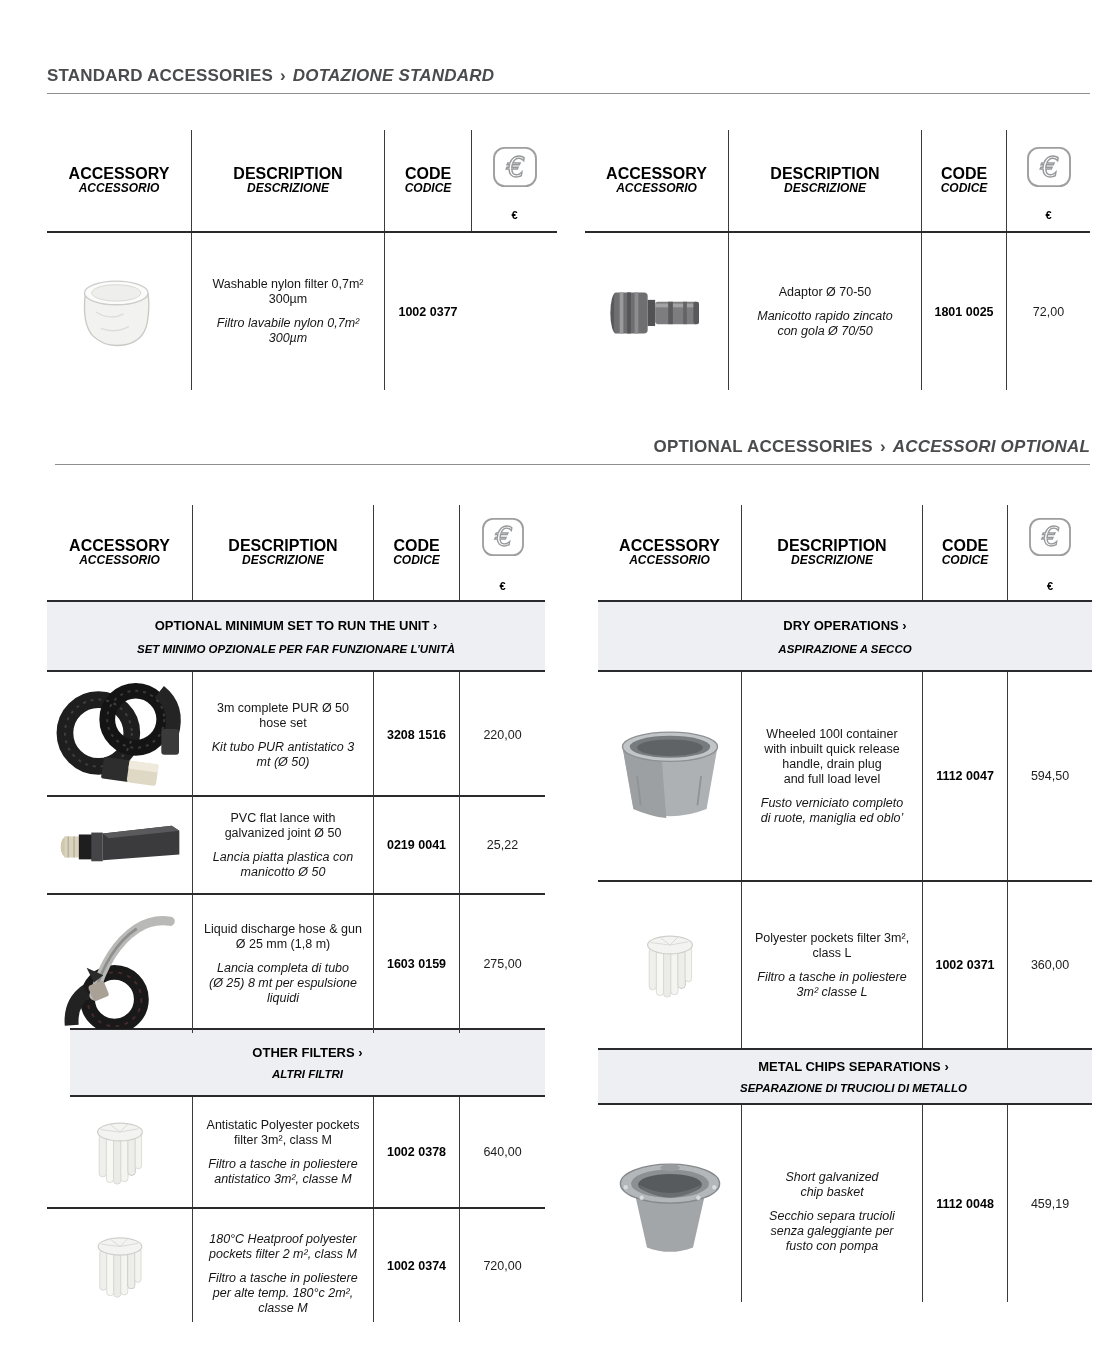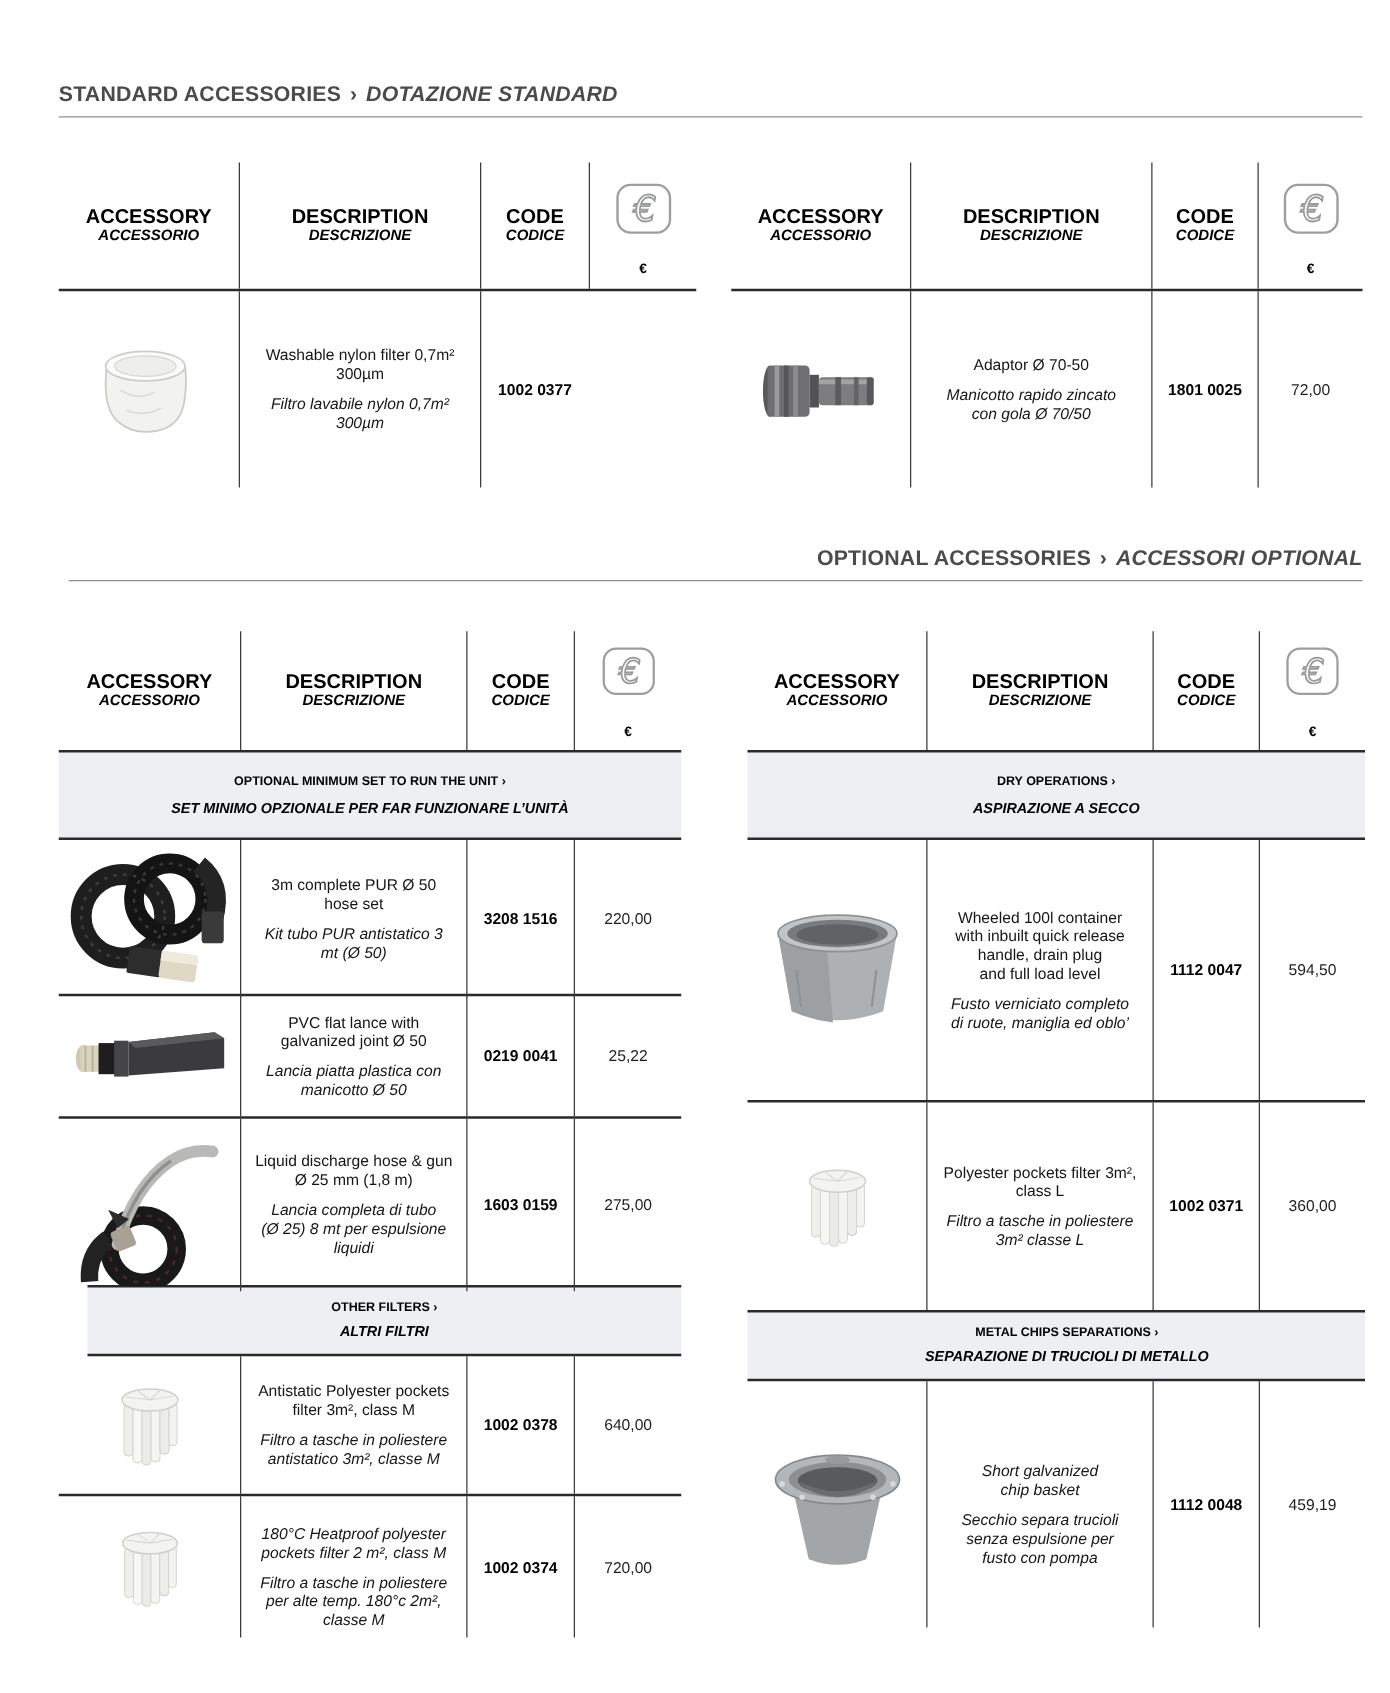"OPTIONAL MINIMUM SET TO RUN" .b-en { font-size: 10px -> 13px }
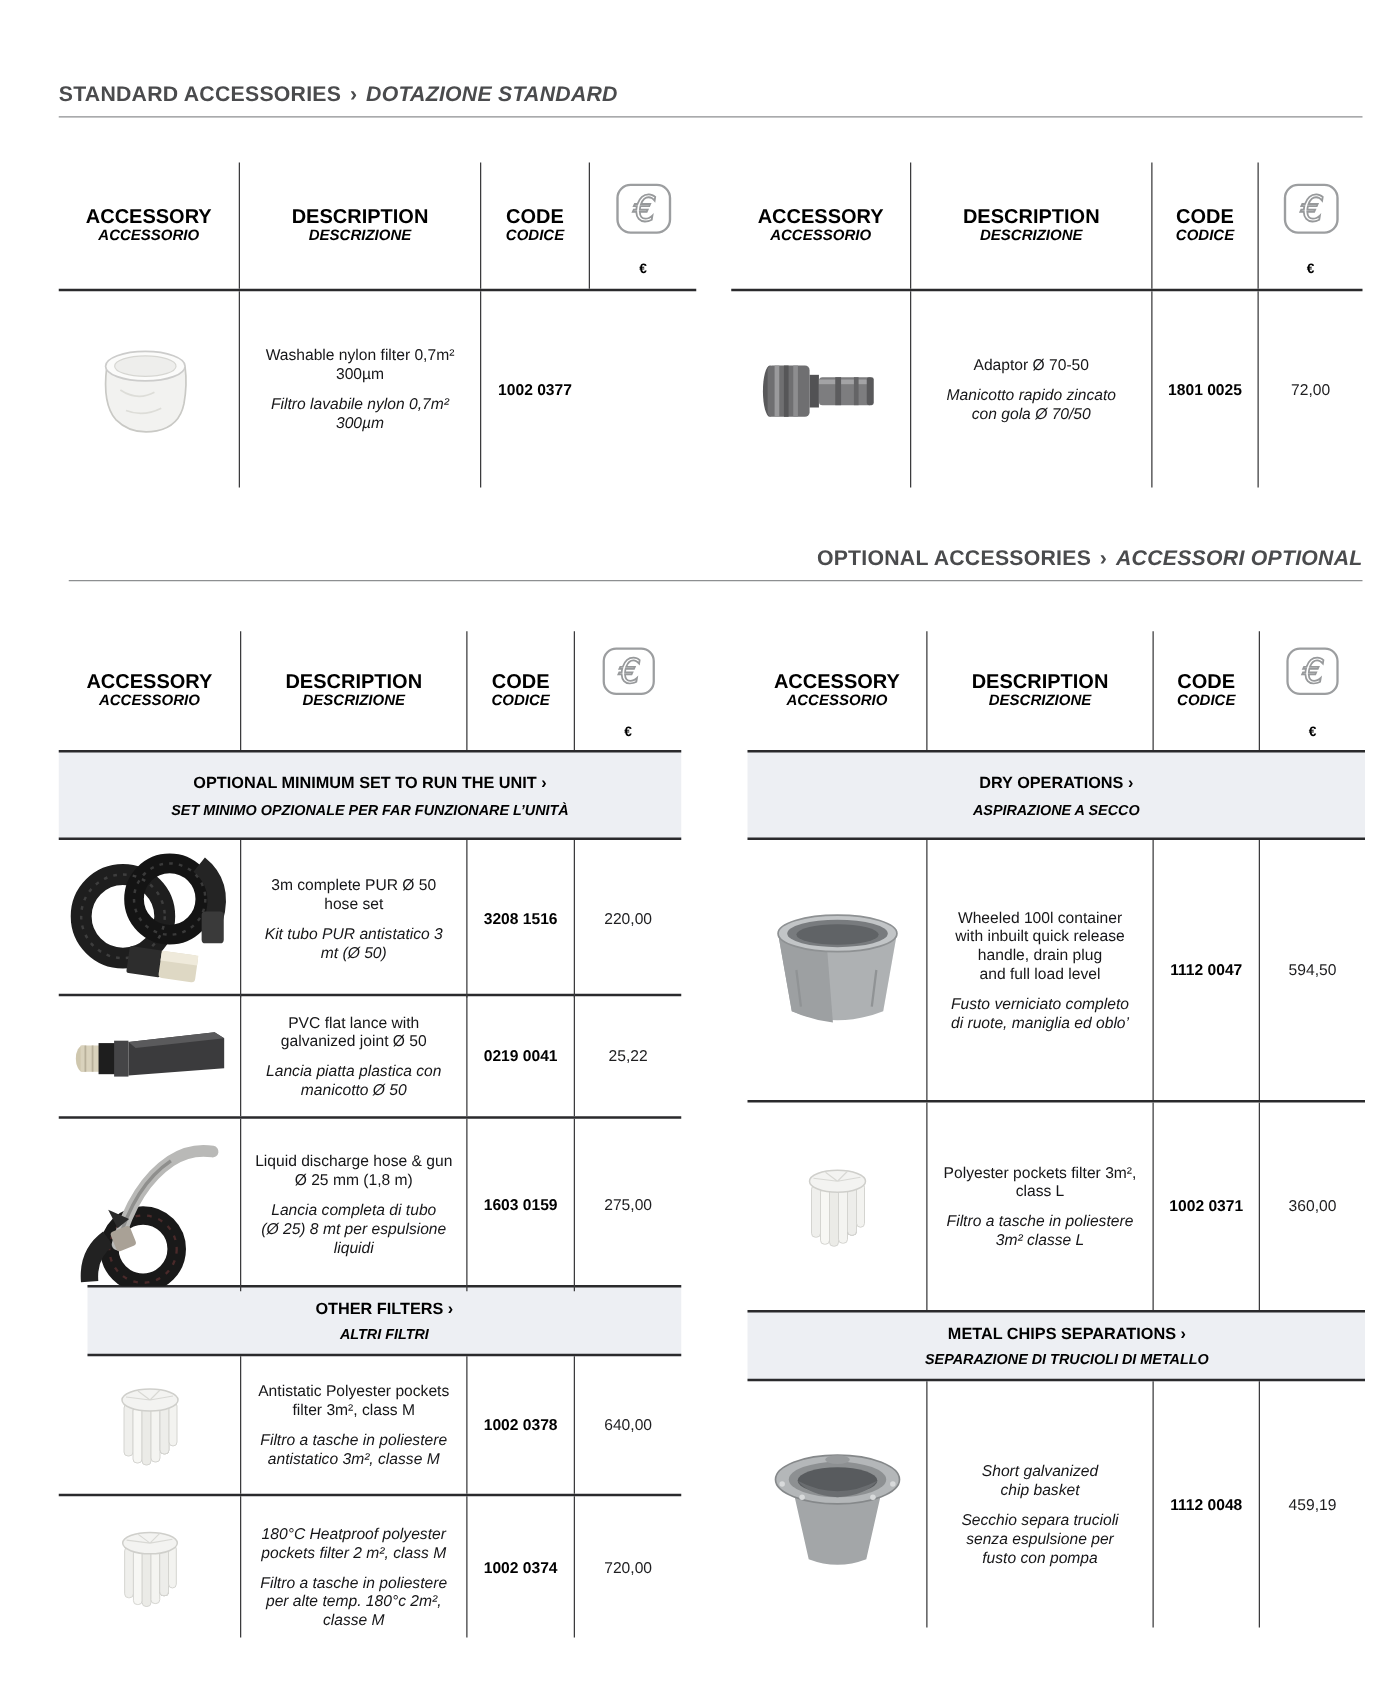"OTHER FILTERS ›" div.banner { height: 57px -> 69px }
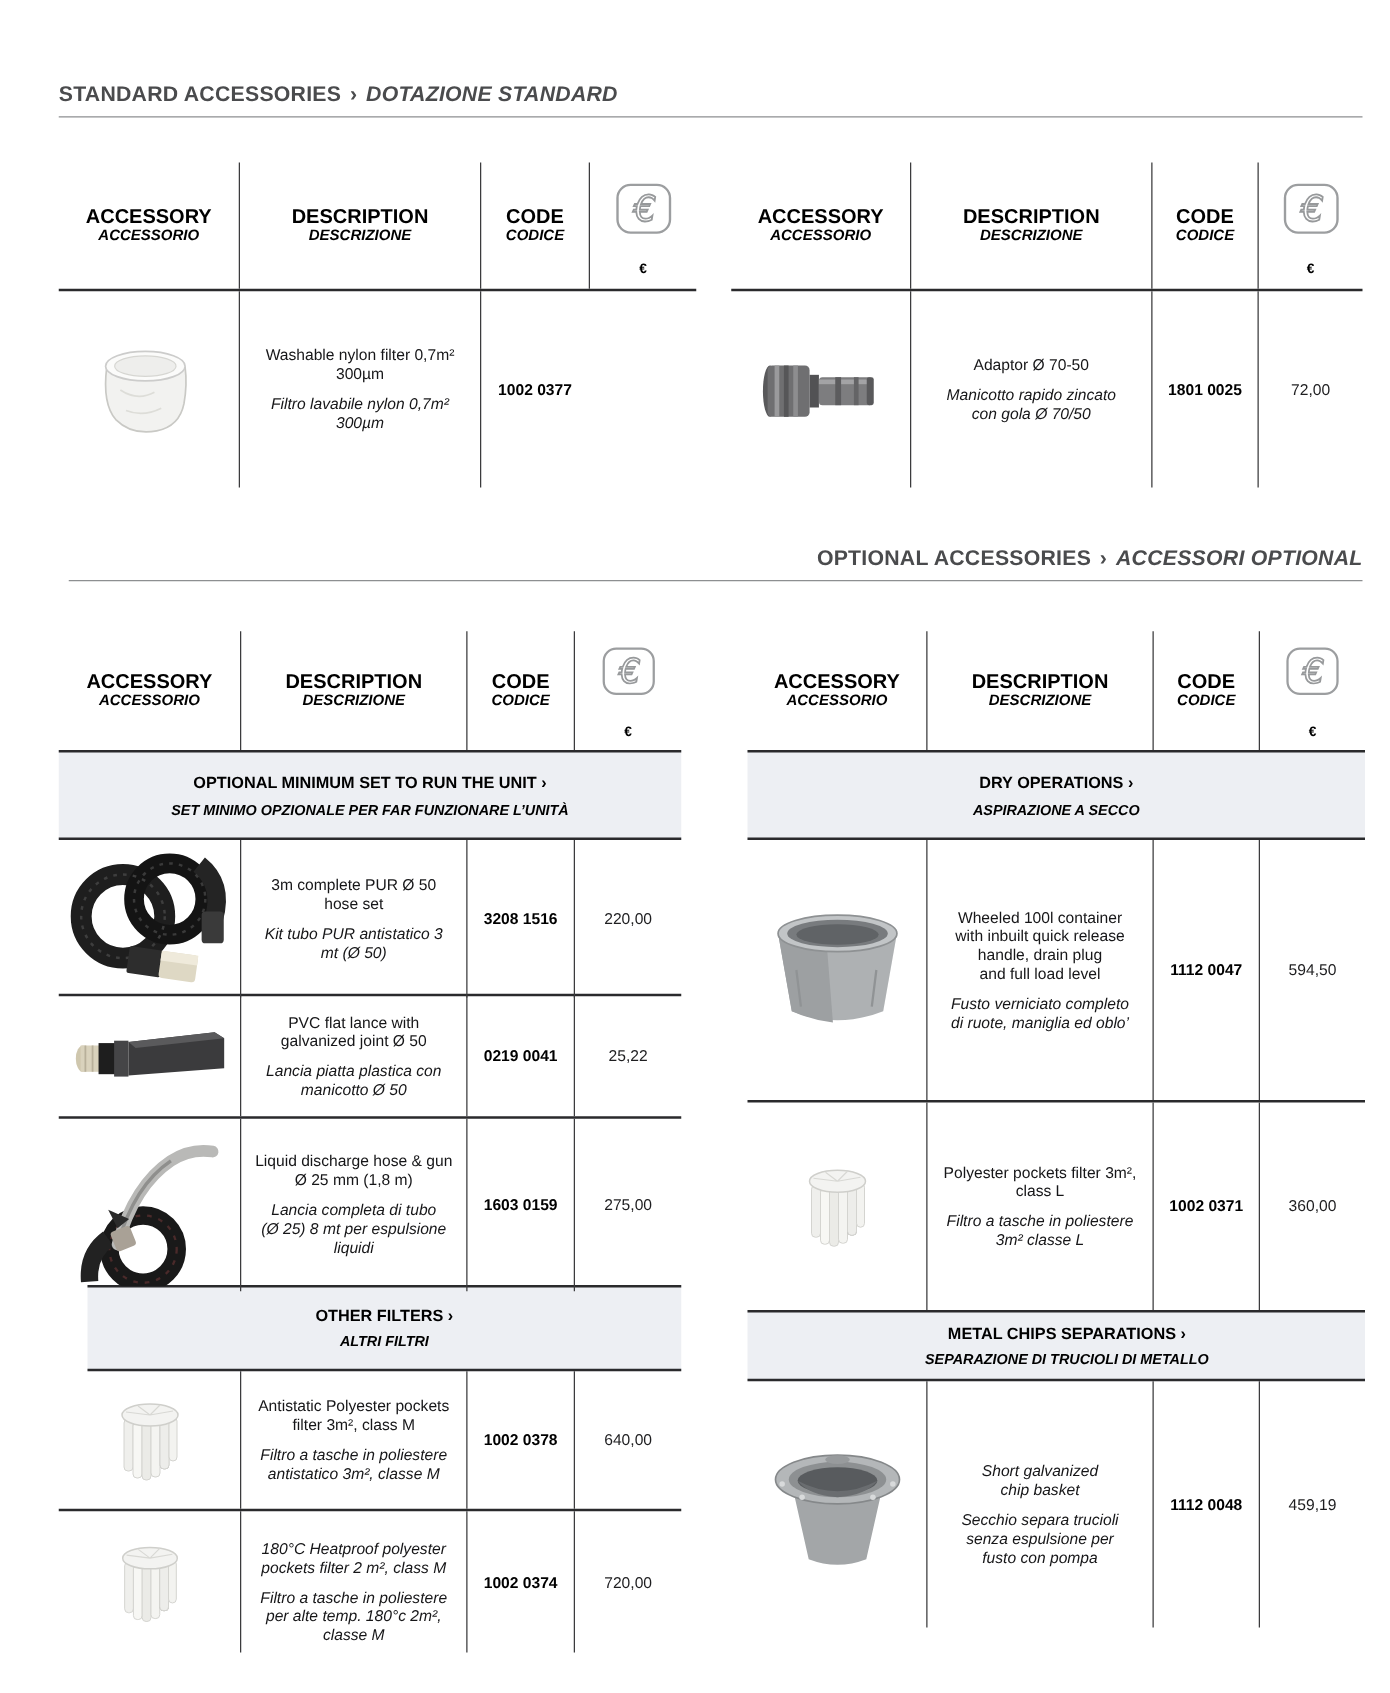"Secchio separa trucioli" div.d-it { text: espulsione -> galeggiante }
